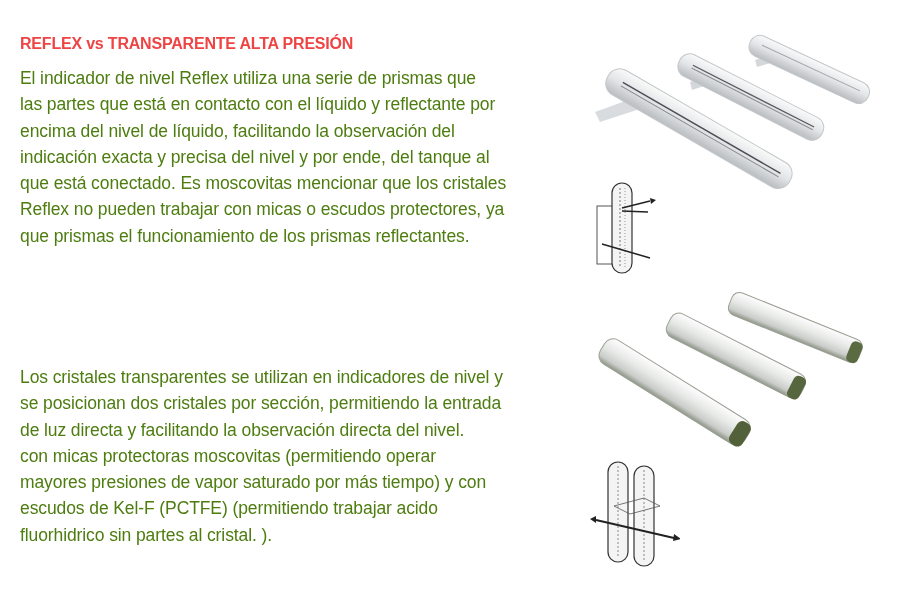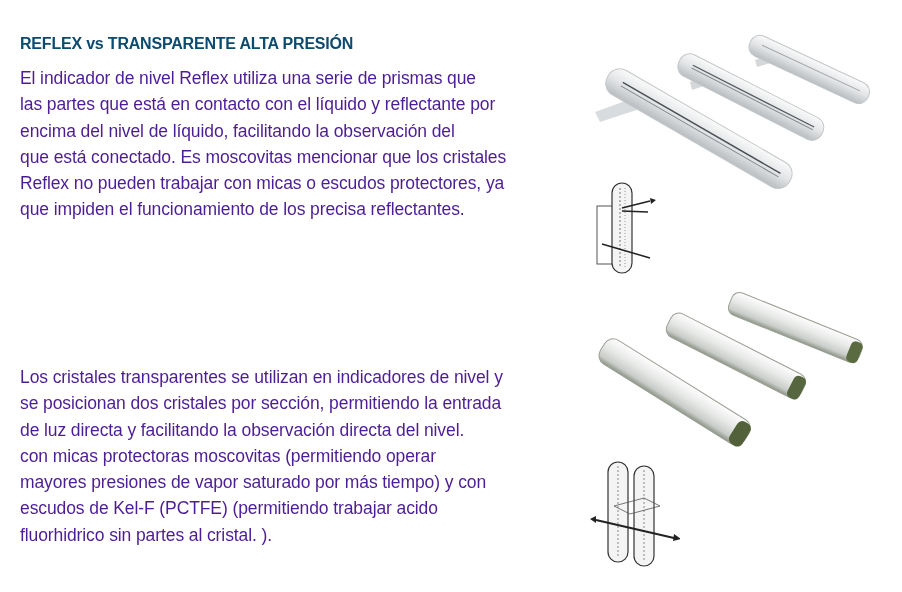"REFLEX vs TRANSPARENTE ALTA PRESIÓN" .heading { color: #0c4a6e -> #ef4444 }
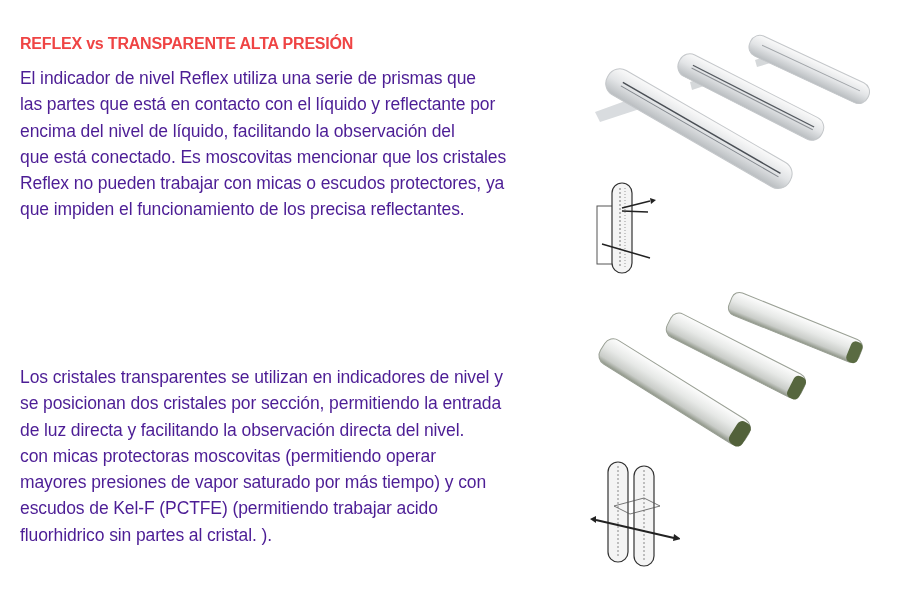"El indicador de nivel Reflex" .para { color: #4c1d95 -> #4d7c0f }
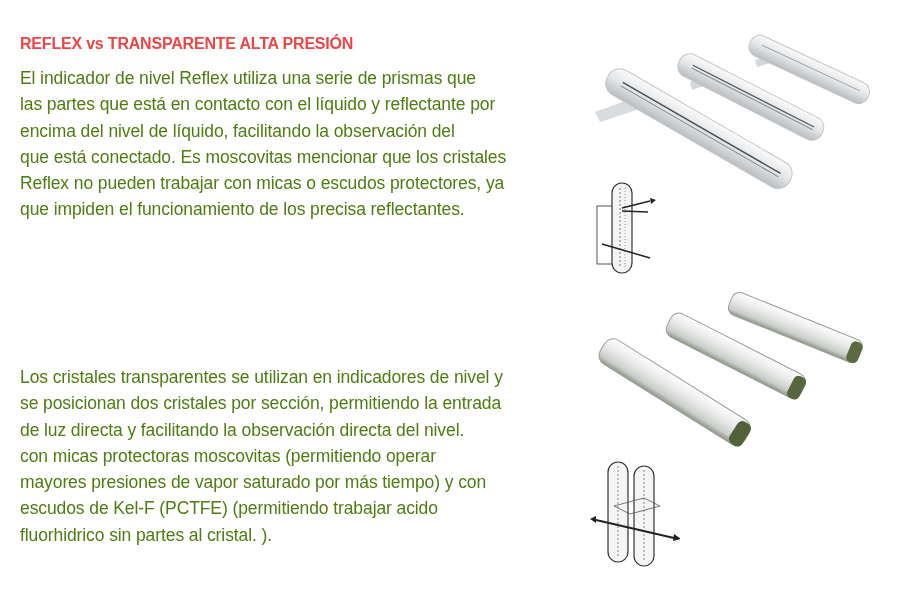"indicación exacta y precisa del" span.line { html: none -> <span>indicación exacta y precisa del nivel y por ende, del tanque al</span> }
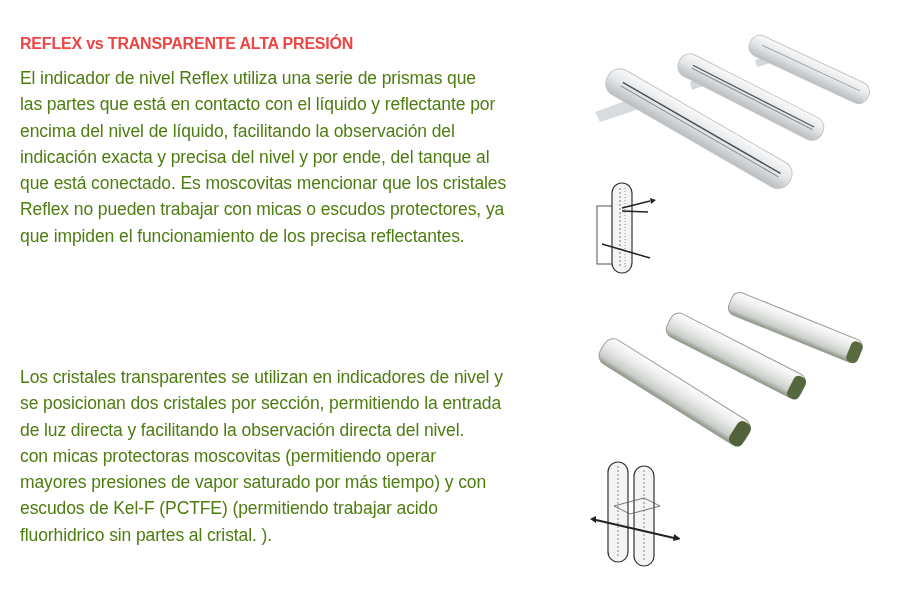"que impiden el funcionamiento de" span.line { text: impiden el funcionamiento de los precisa -> prismas el funcionamiento de los prismas }
